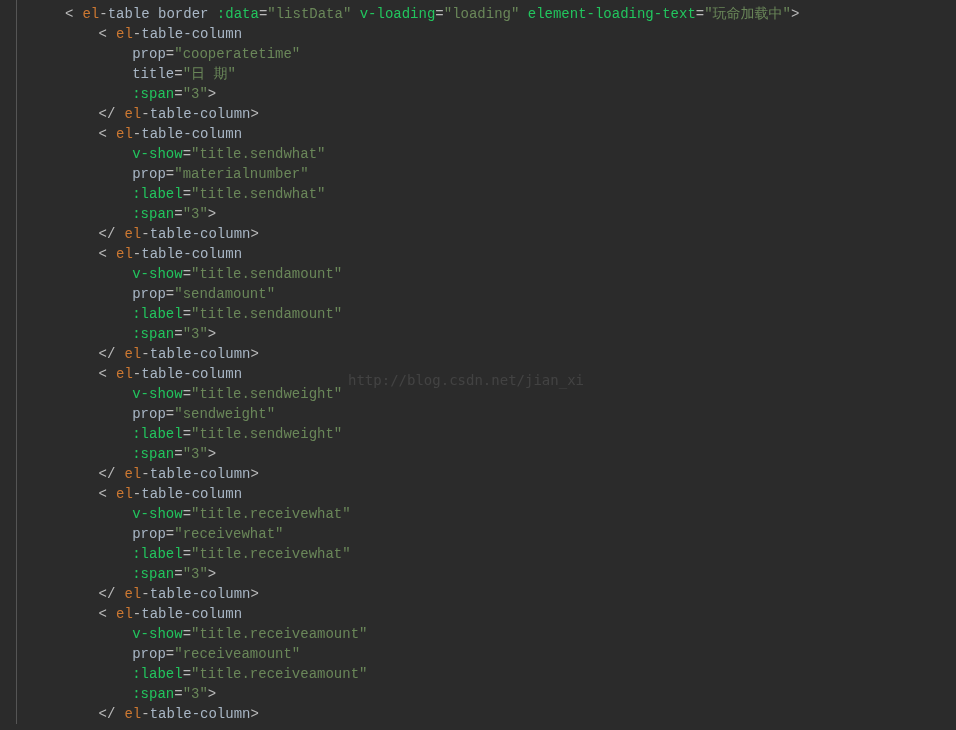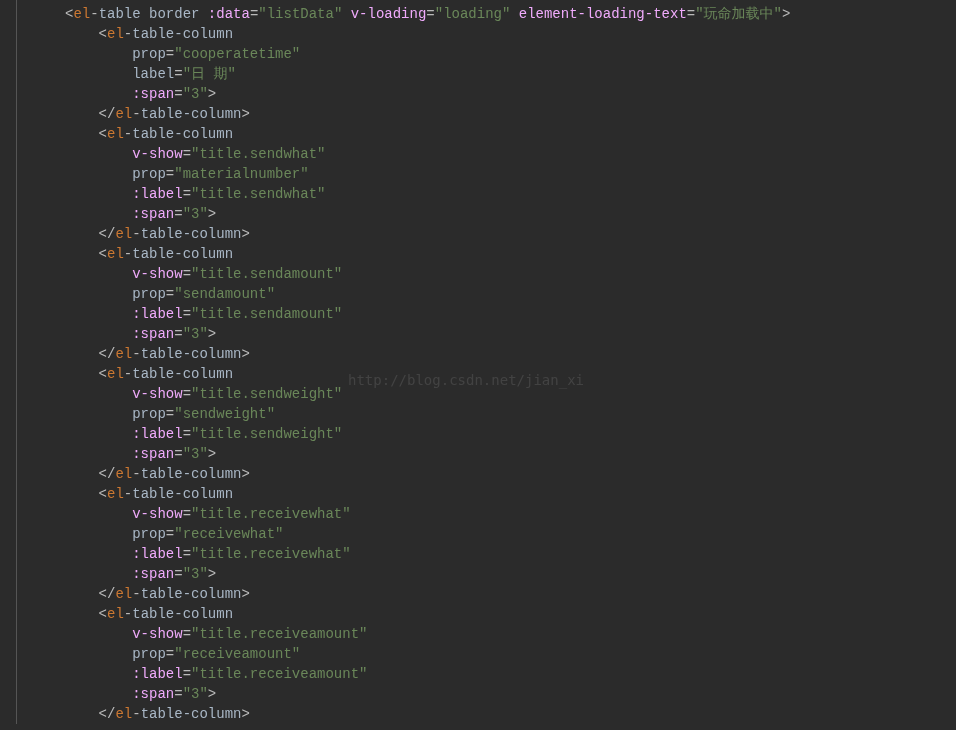"el" .tag-name { margin-left: none -> 9px }
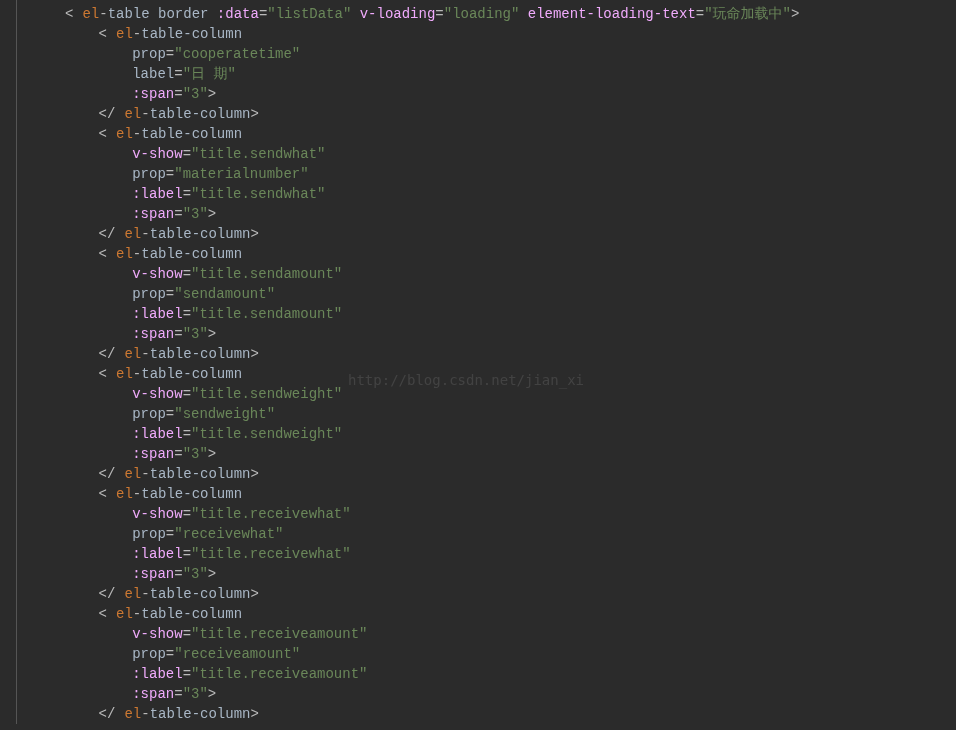":data" .directive { color: #f0abfc -> #22c55e }
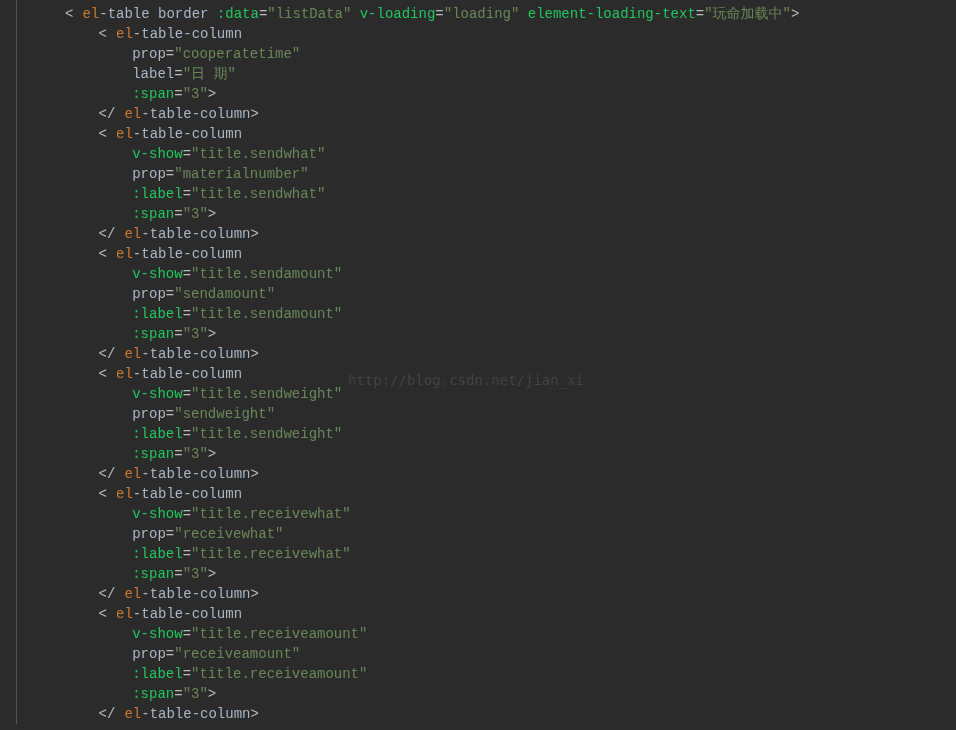"label" span.attr-name { text: label -> title }
